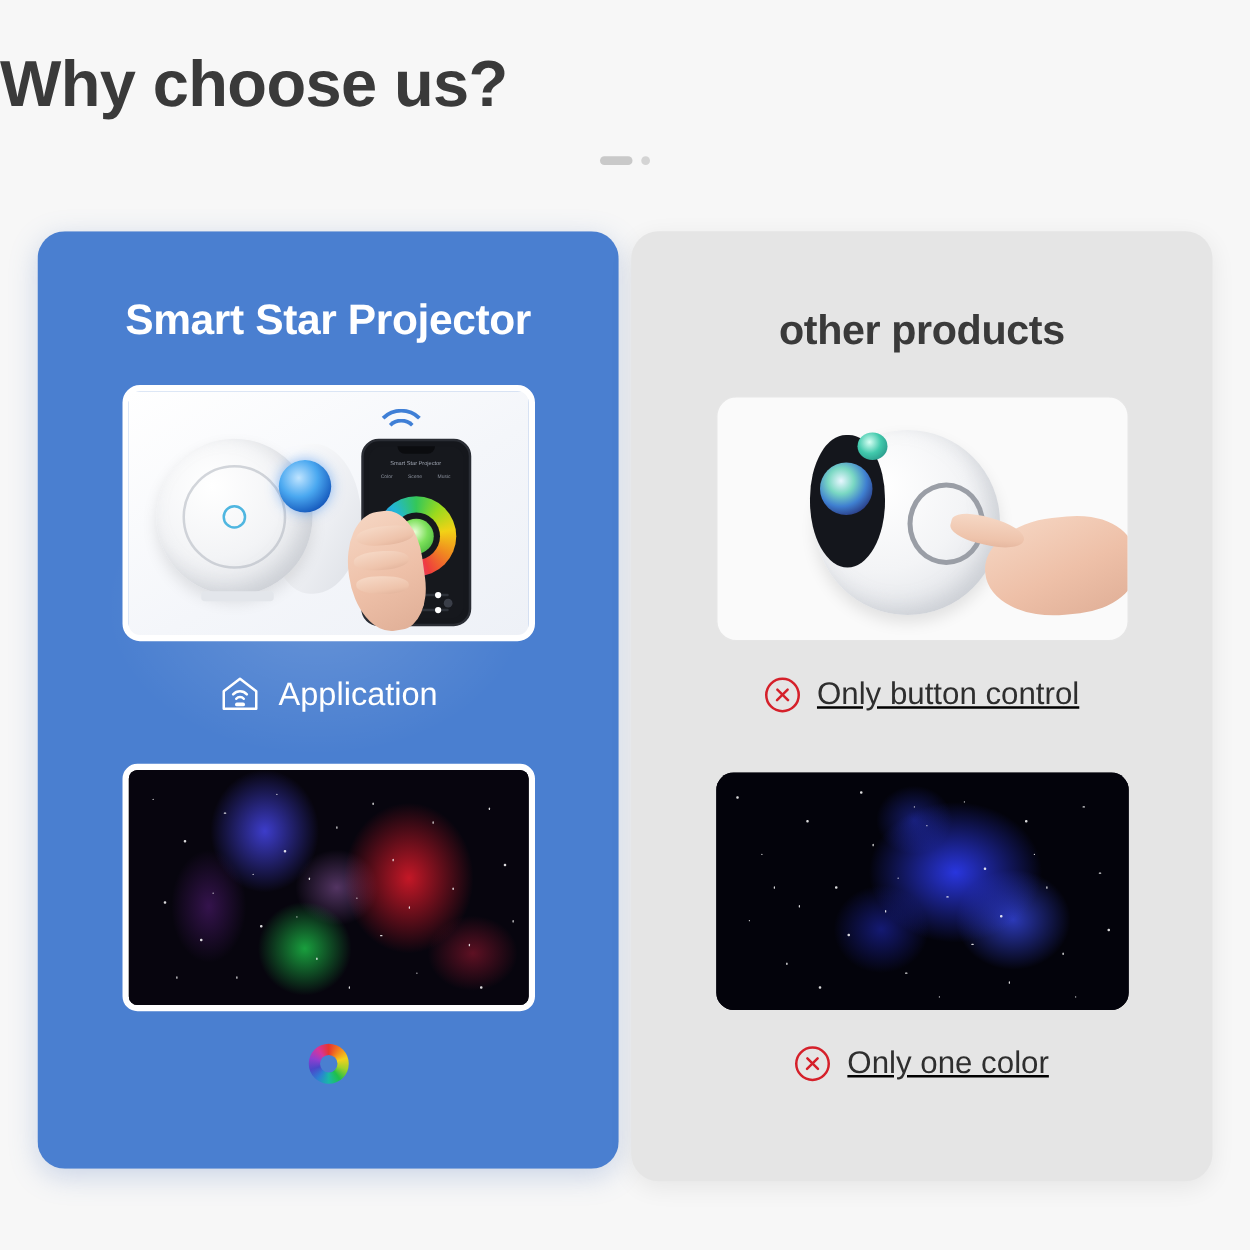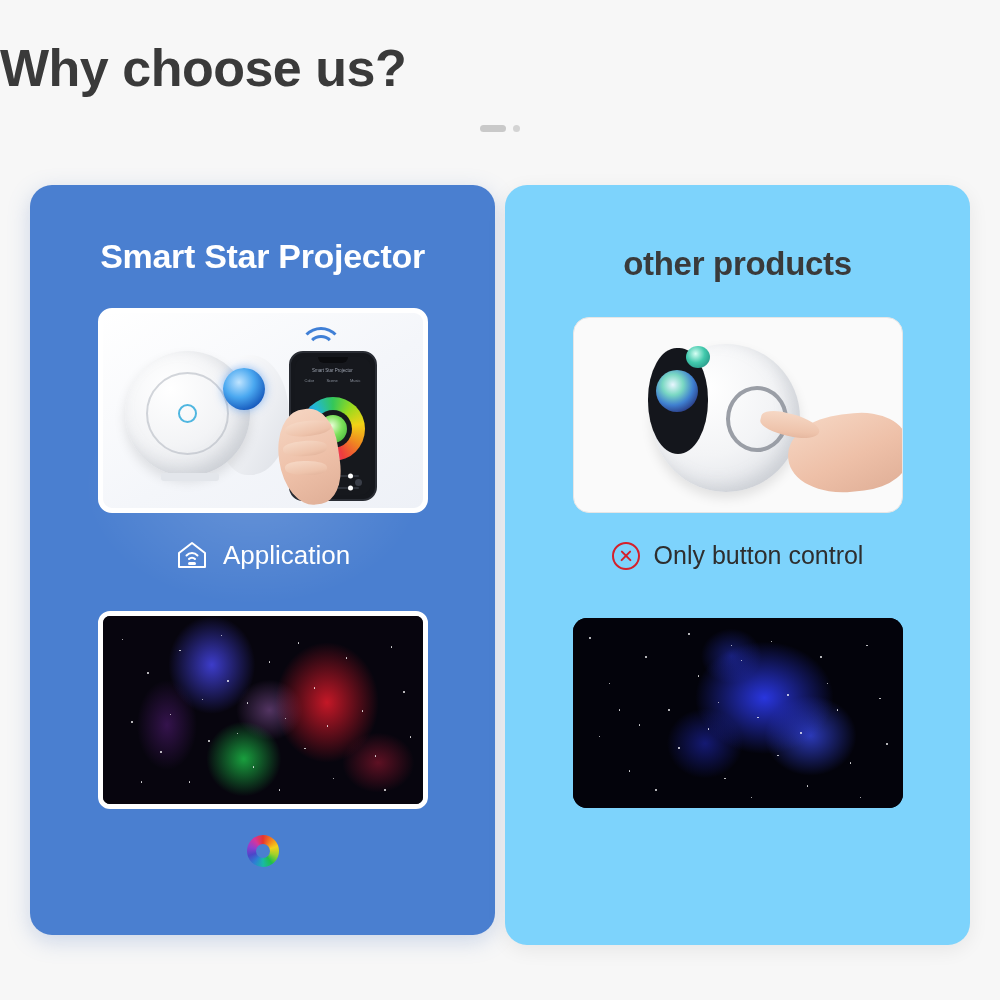"other products" .card-right { background: #7dd3fc -> #e5e5e5 }
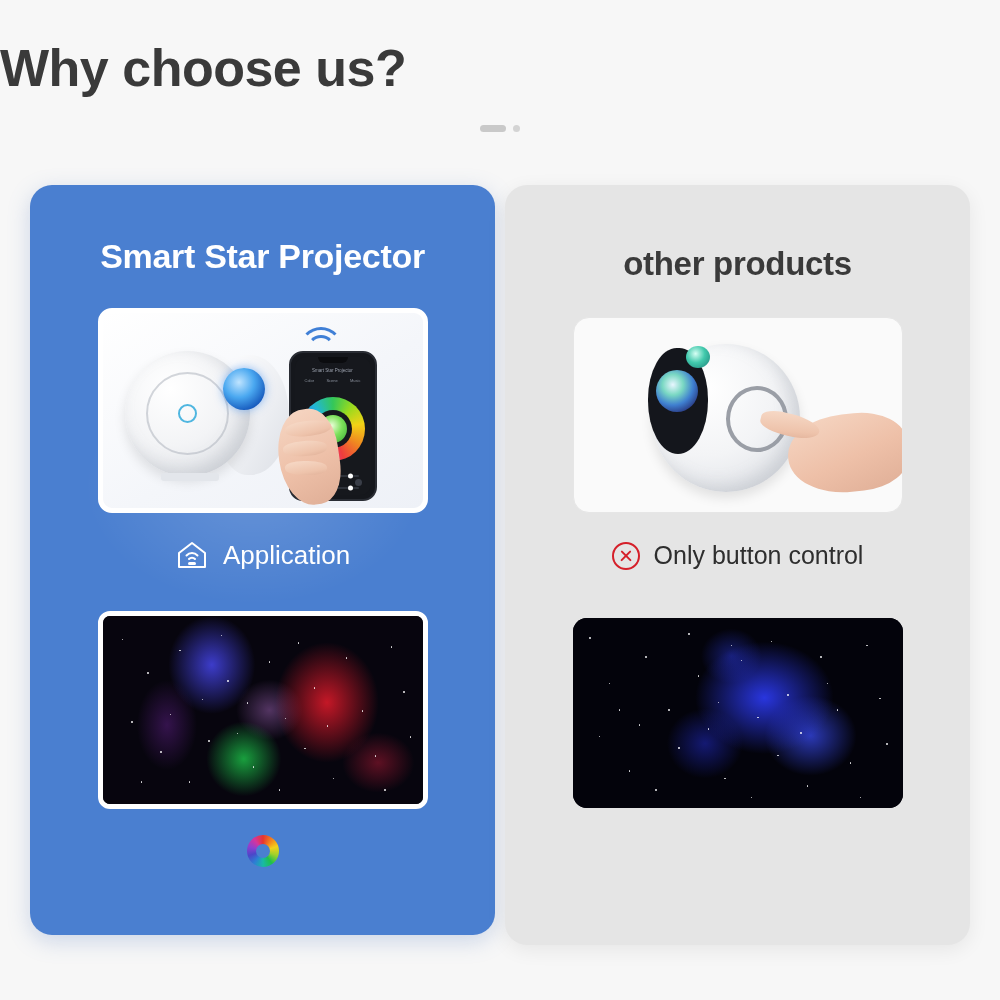"Only button control" .caption-right { text-decoration: none -> underline }
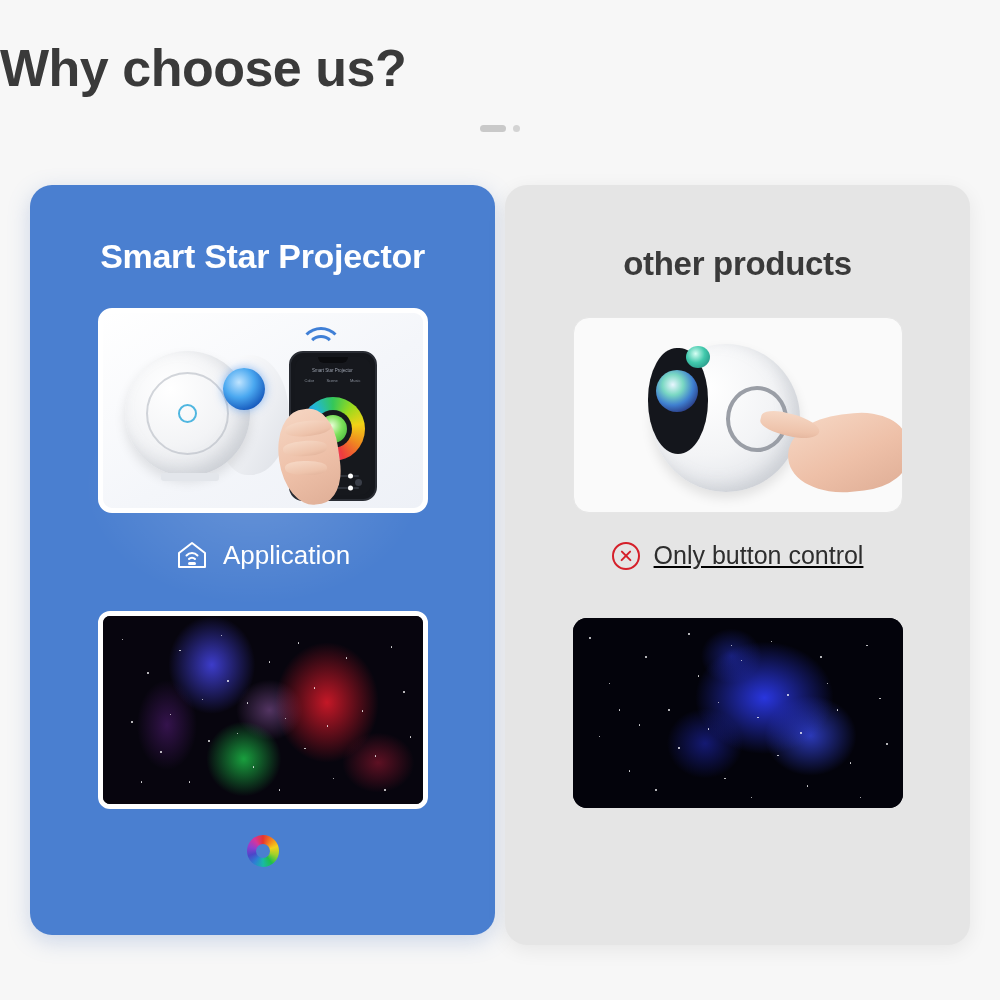"Only one color" div.caption { html: none -> <div> <span> <span></span> </span> <span>Only one color</span> </div> }
